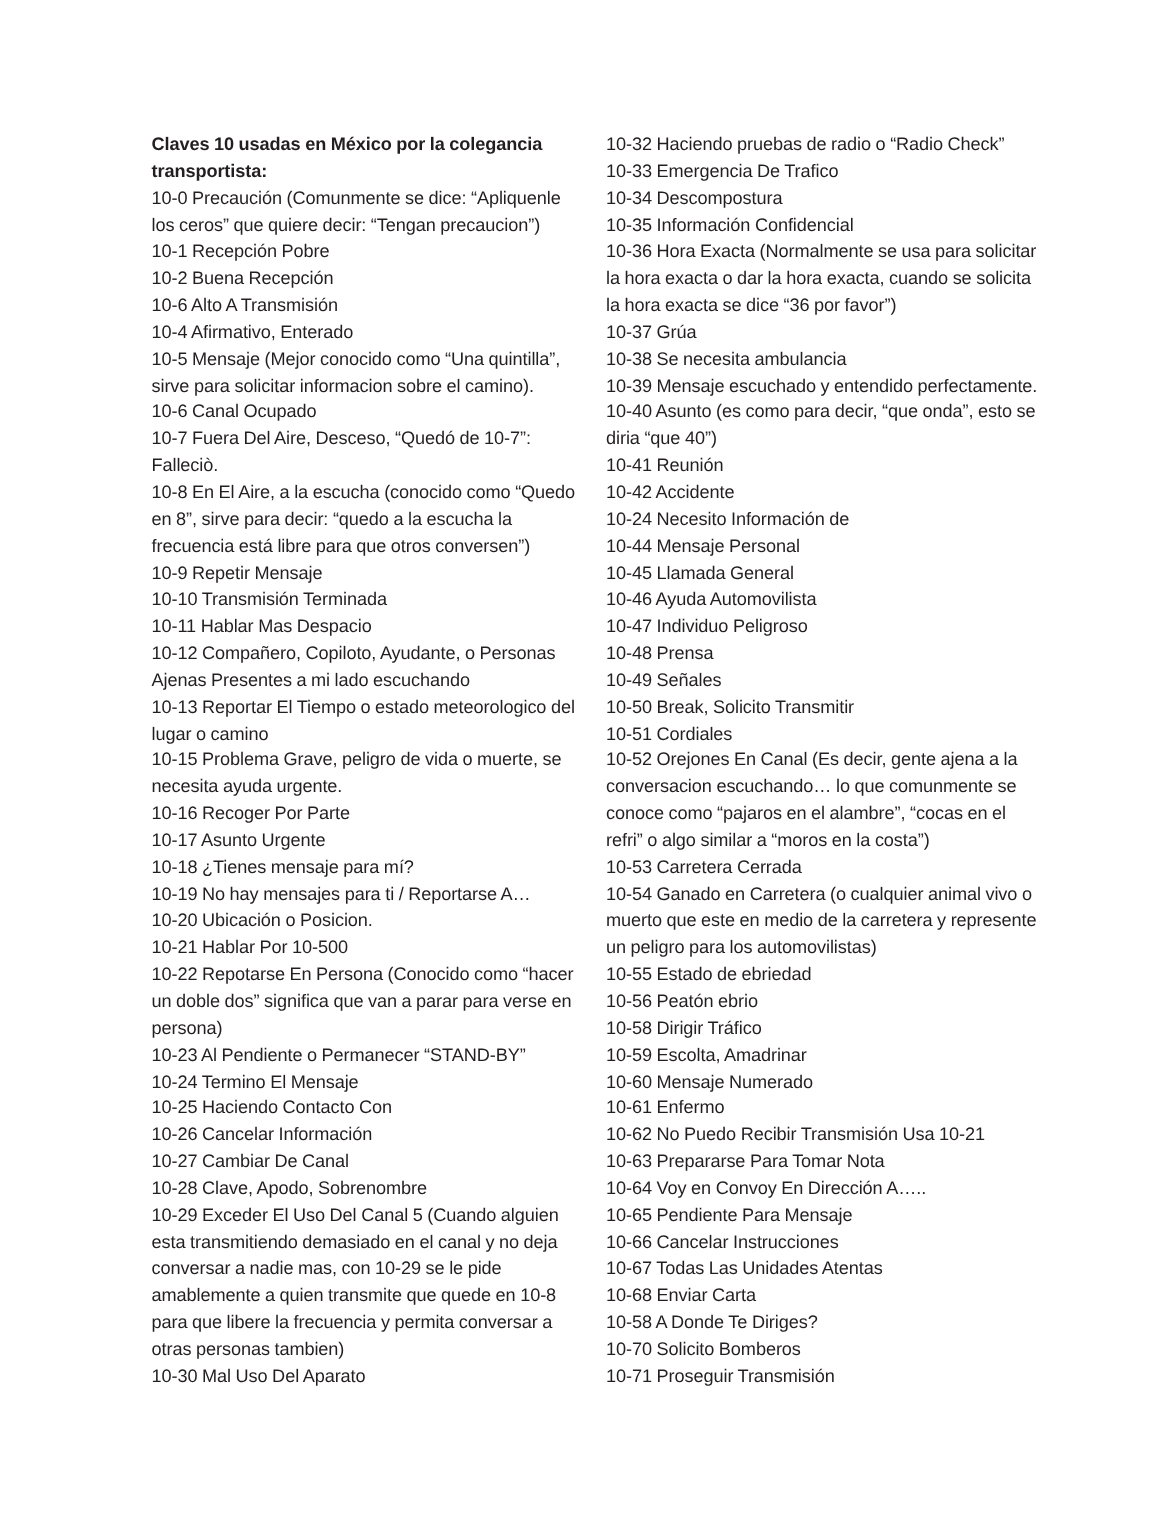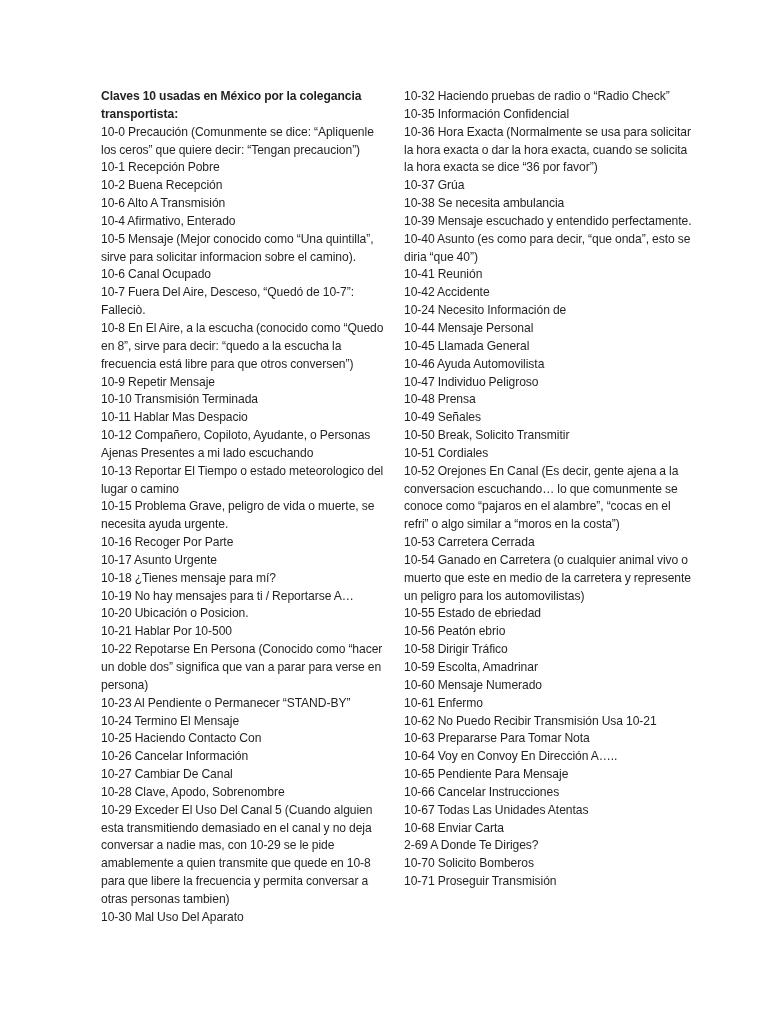"10-33 Emergencia De Trafico" div.doc-entry { html: none -> <div>10-33 Emergencia De Trafico</div> }
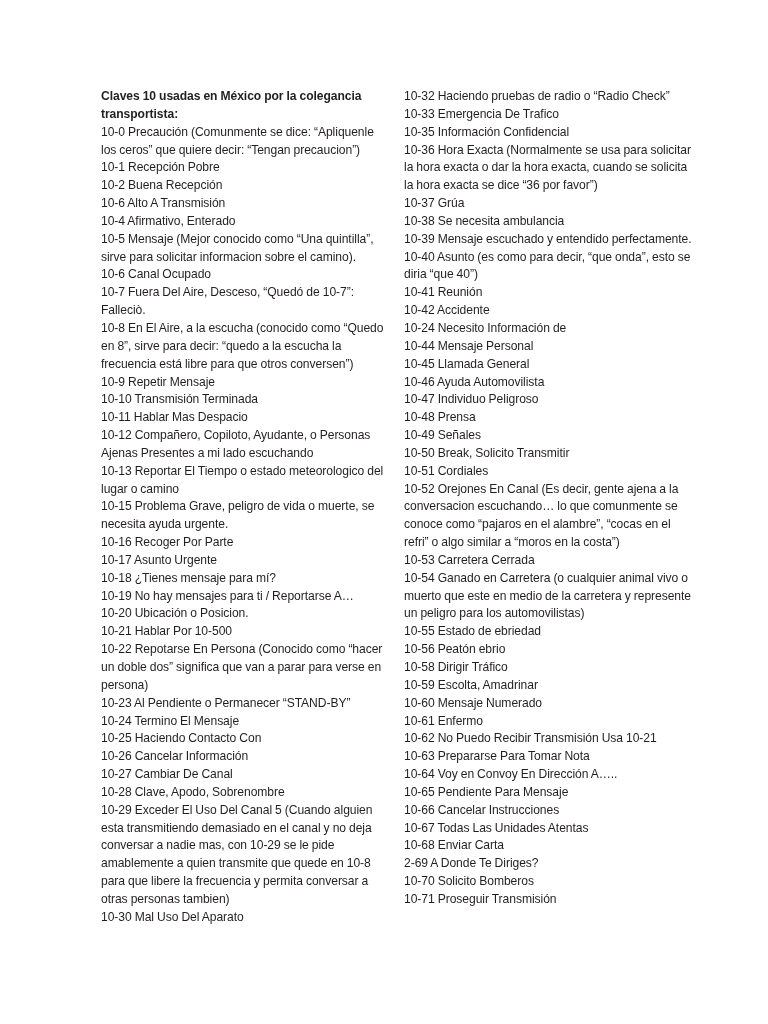"10-34 Descompostura" div.doc-entry { html: none -> <div>10-34 Descompostura</div> }
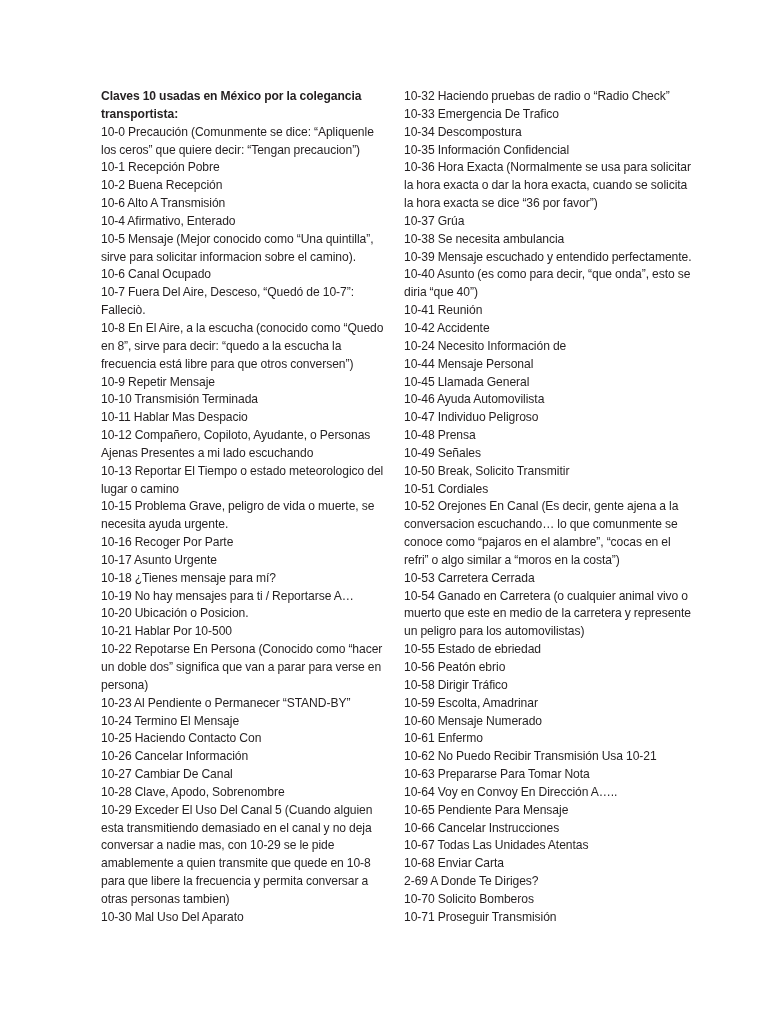"2-69 A Donde Te Diriges?" div.doc-entry { text: 2-69 -> 10-58 }
